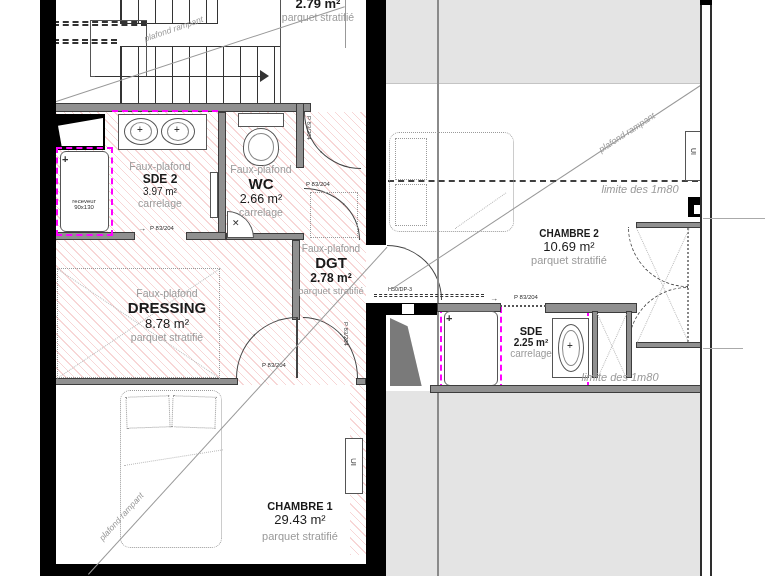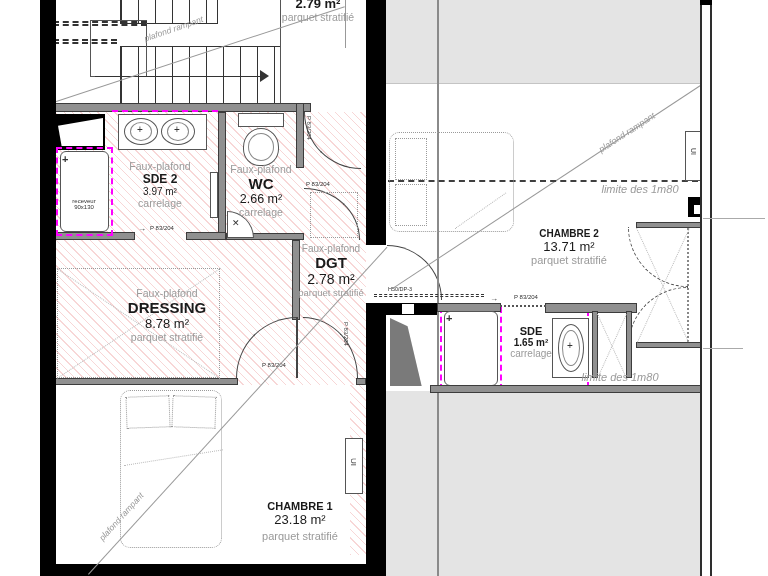"13.71 m²" div { text: 13.71 -> 10.69 }
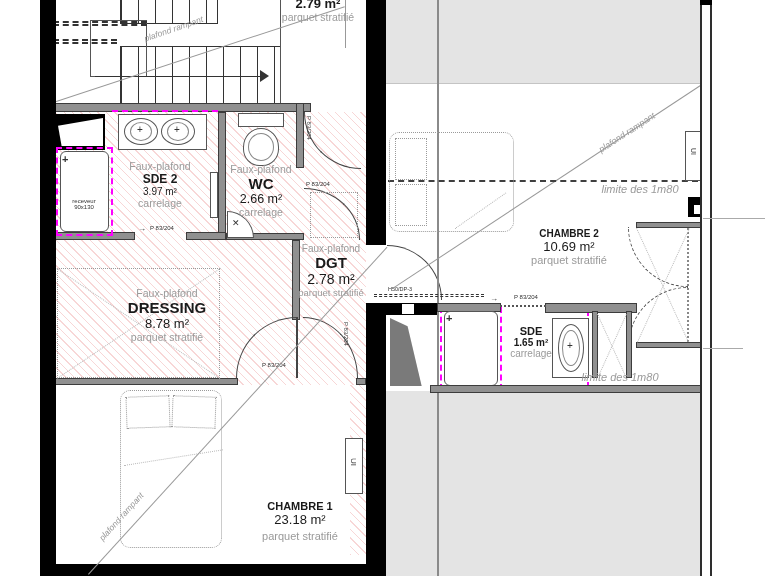"2.78 m²" div { font-size: 14px -> 12px; font-weight: none -> bold }
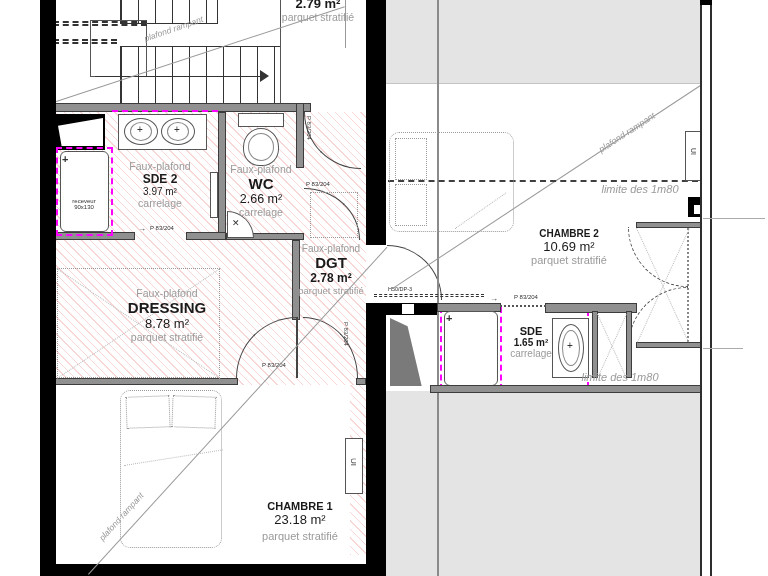"1.65 m²" div { text: 1.65 -> 2.25 }
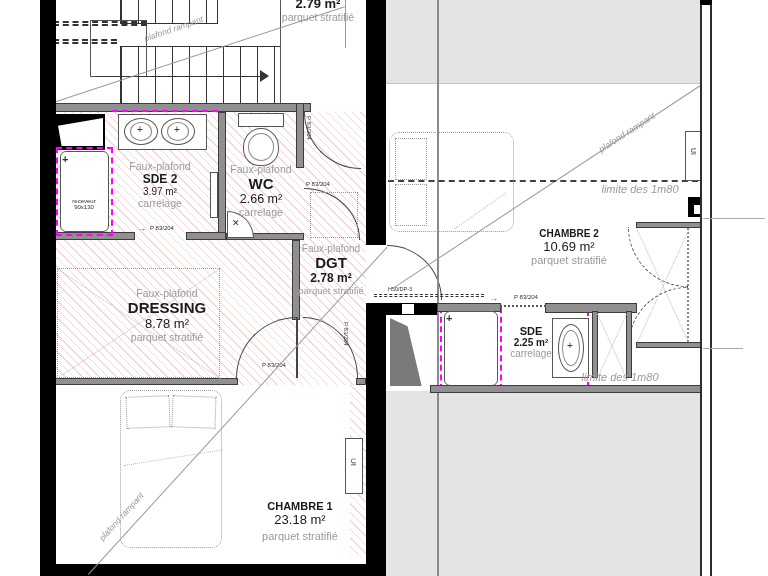"23.18 m²" div { text: 23.18 -> 29.43 }
